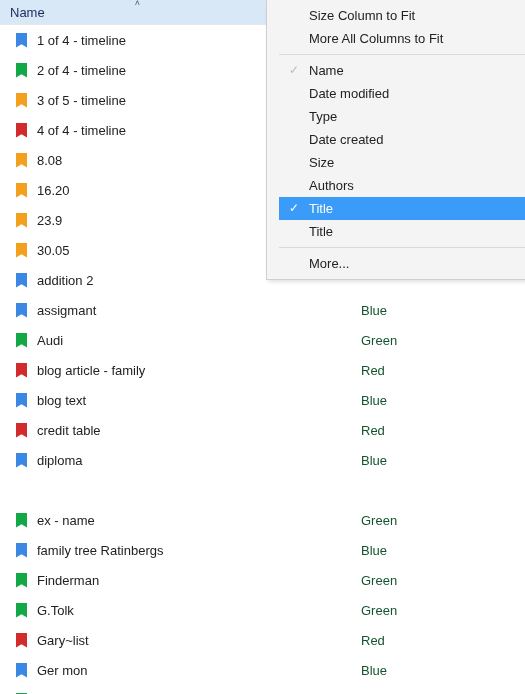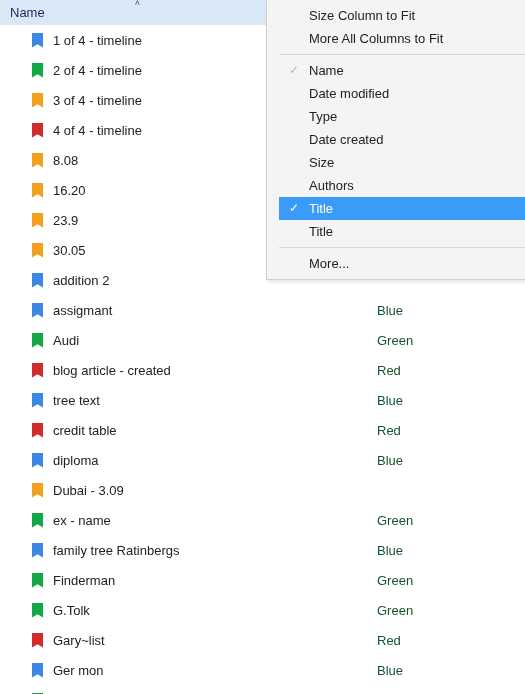"1 of 4 - timeline" .cell-name { padding-left: 32px -> 16px }
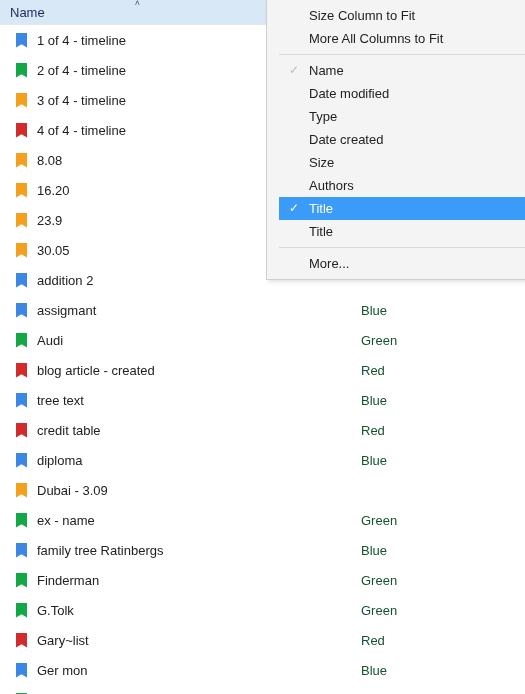"3 of 4 - timeline" span { text: 4 -> 5 }
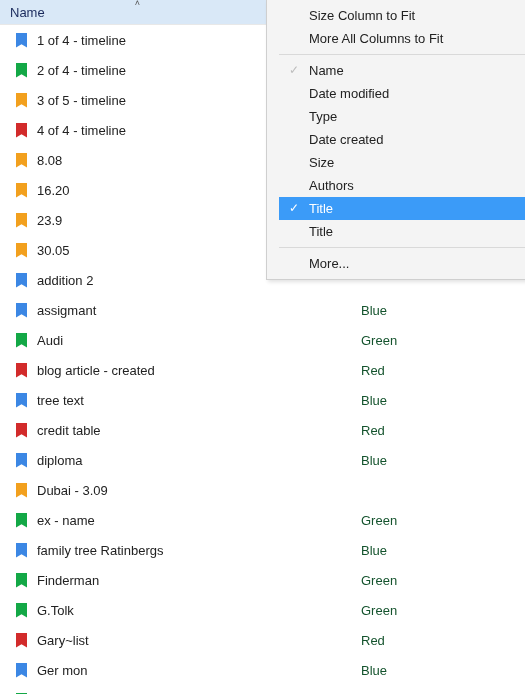"blog article - created" span { text: created -> family }
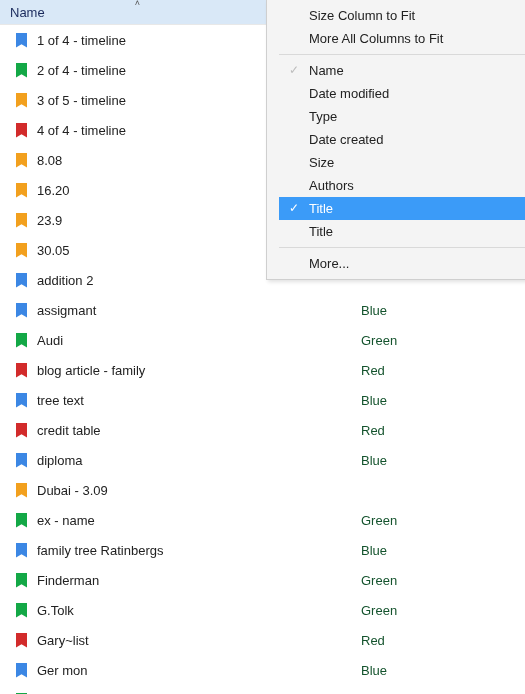"tree text" span { text: tree -> blog }
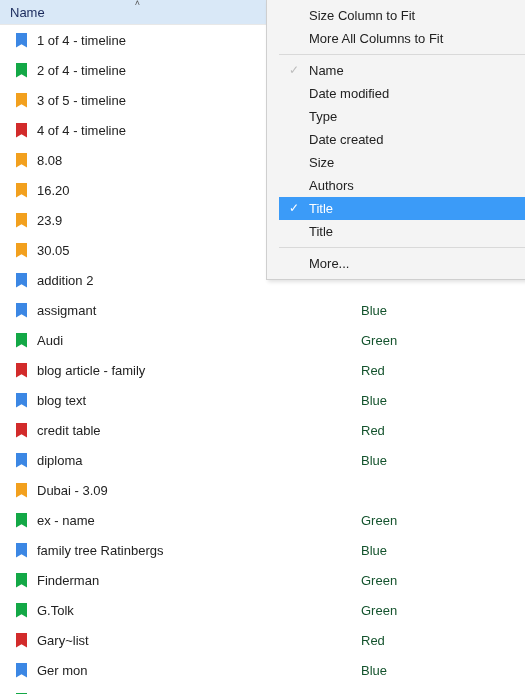"Dubai - 3.09" div.cell-name { html: <div> <span></span> <span>Dubai - 3.09</span> </div> -> none }
